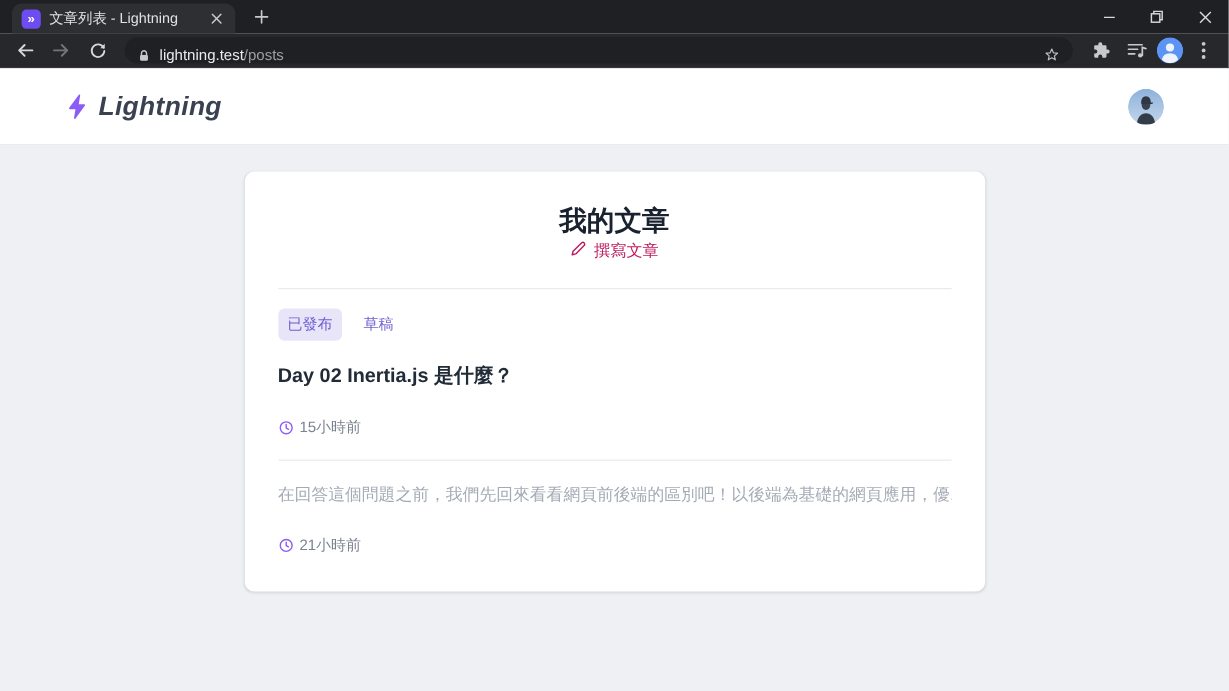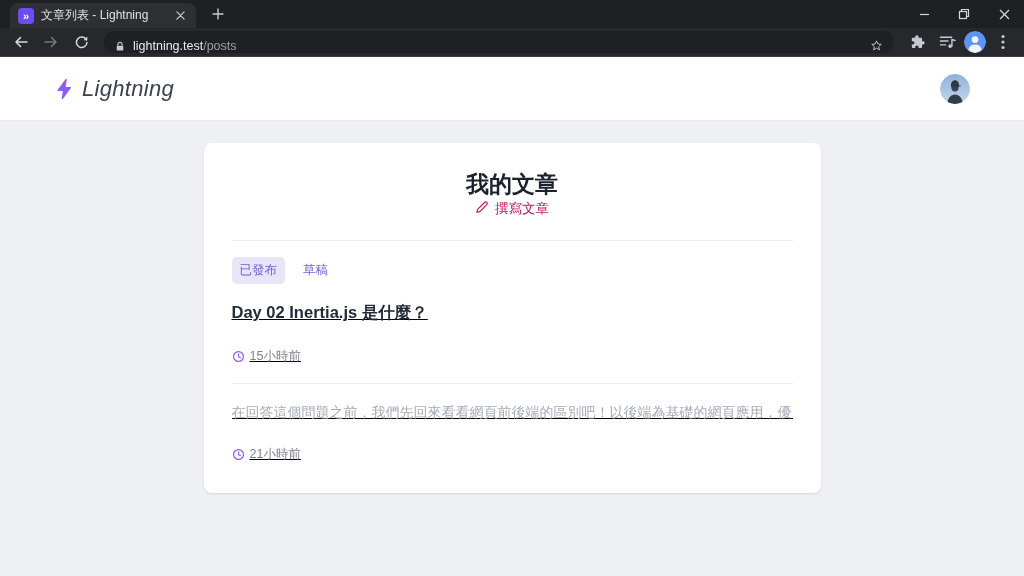"Lightning" .brand-name { font-weight: 400 -> 700 }
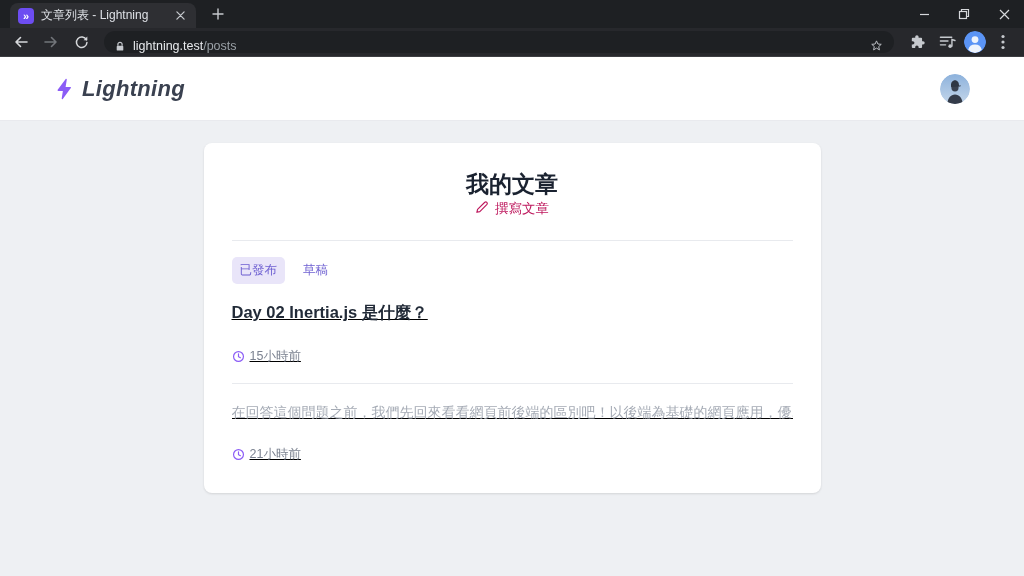"Day 02 Inertia.js 是什麼？" .post { text-decoration: underline -> none }
